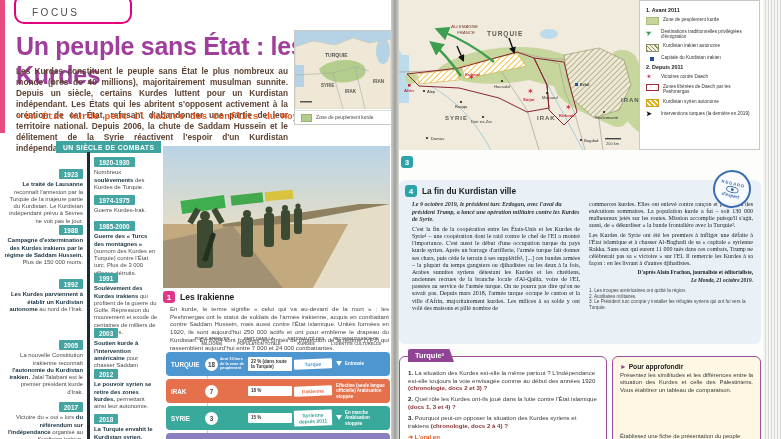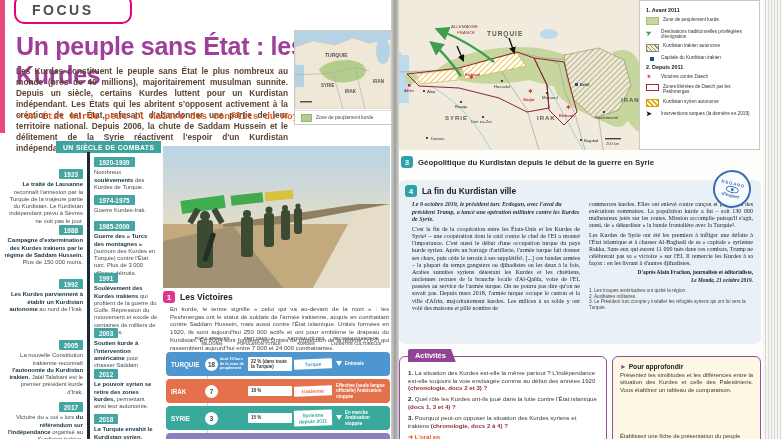"FOCUS" .focus-tab span { font-size: 14px -> 10px; font-weight: bold -> normal }
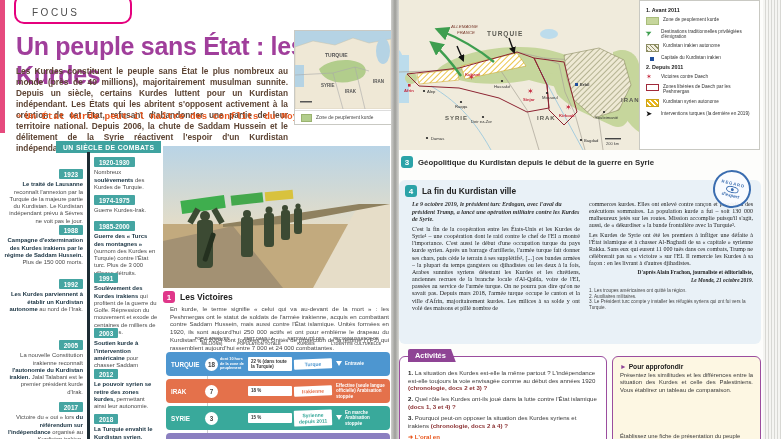"Géopolitique du Kurdistan depuis le" span.cap-title { html: <span>Géopolitique du Kurdistan depuis le début de la guerre en Syrie</span> -> none }
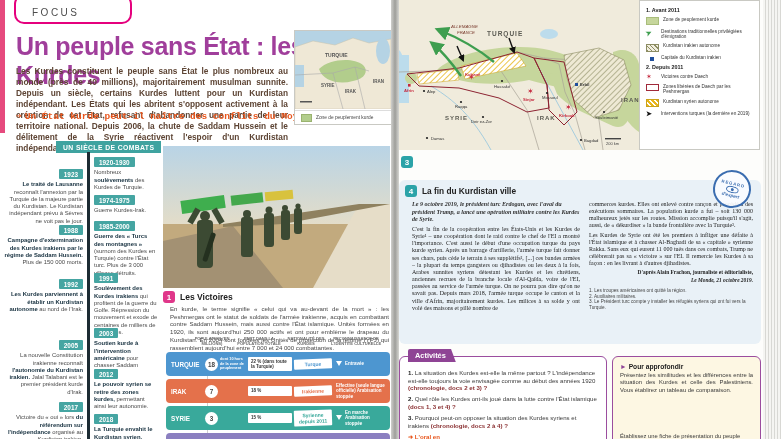"Les Victoires" span.cap-title { text: Victoires -> Irakienne }
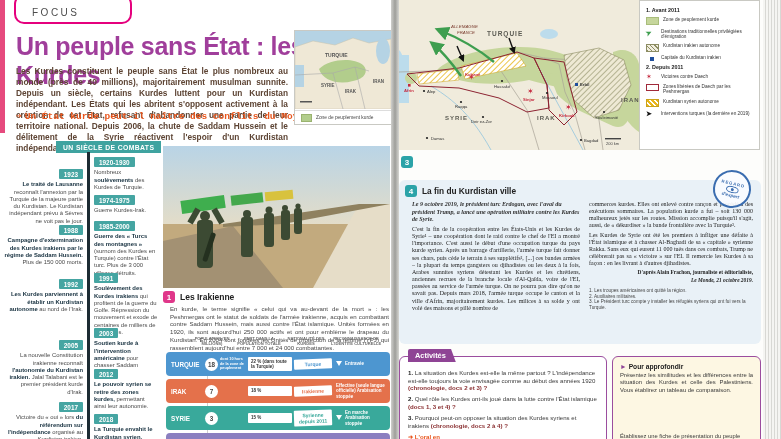"Activités" div.act-tab { text: Activités -> Turquie³ }
